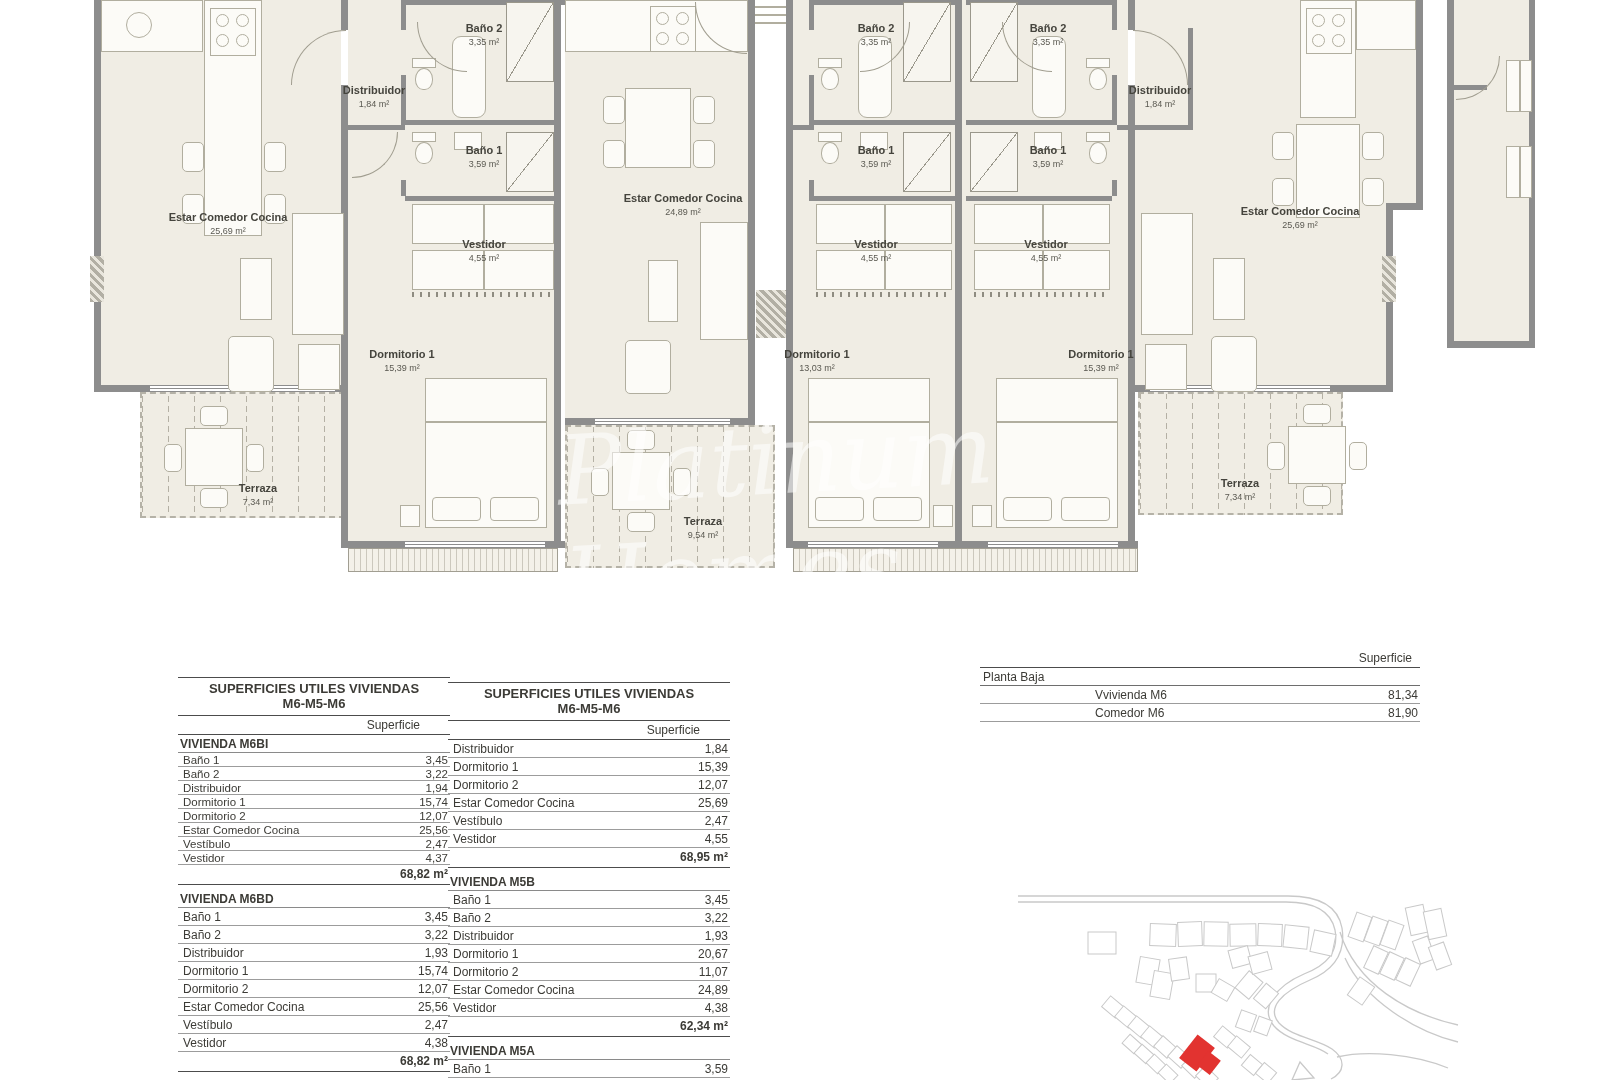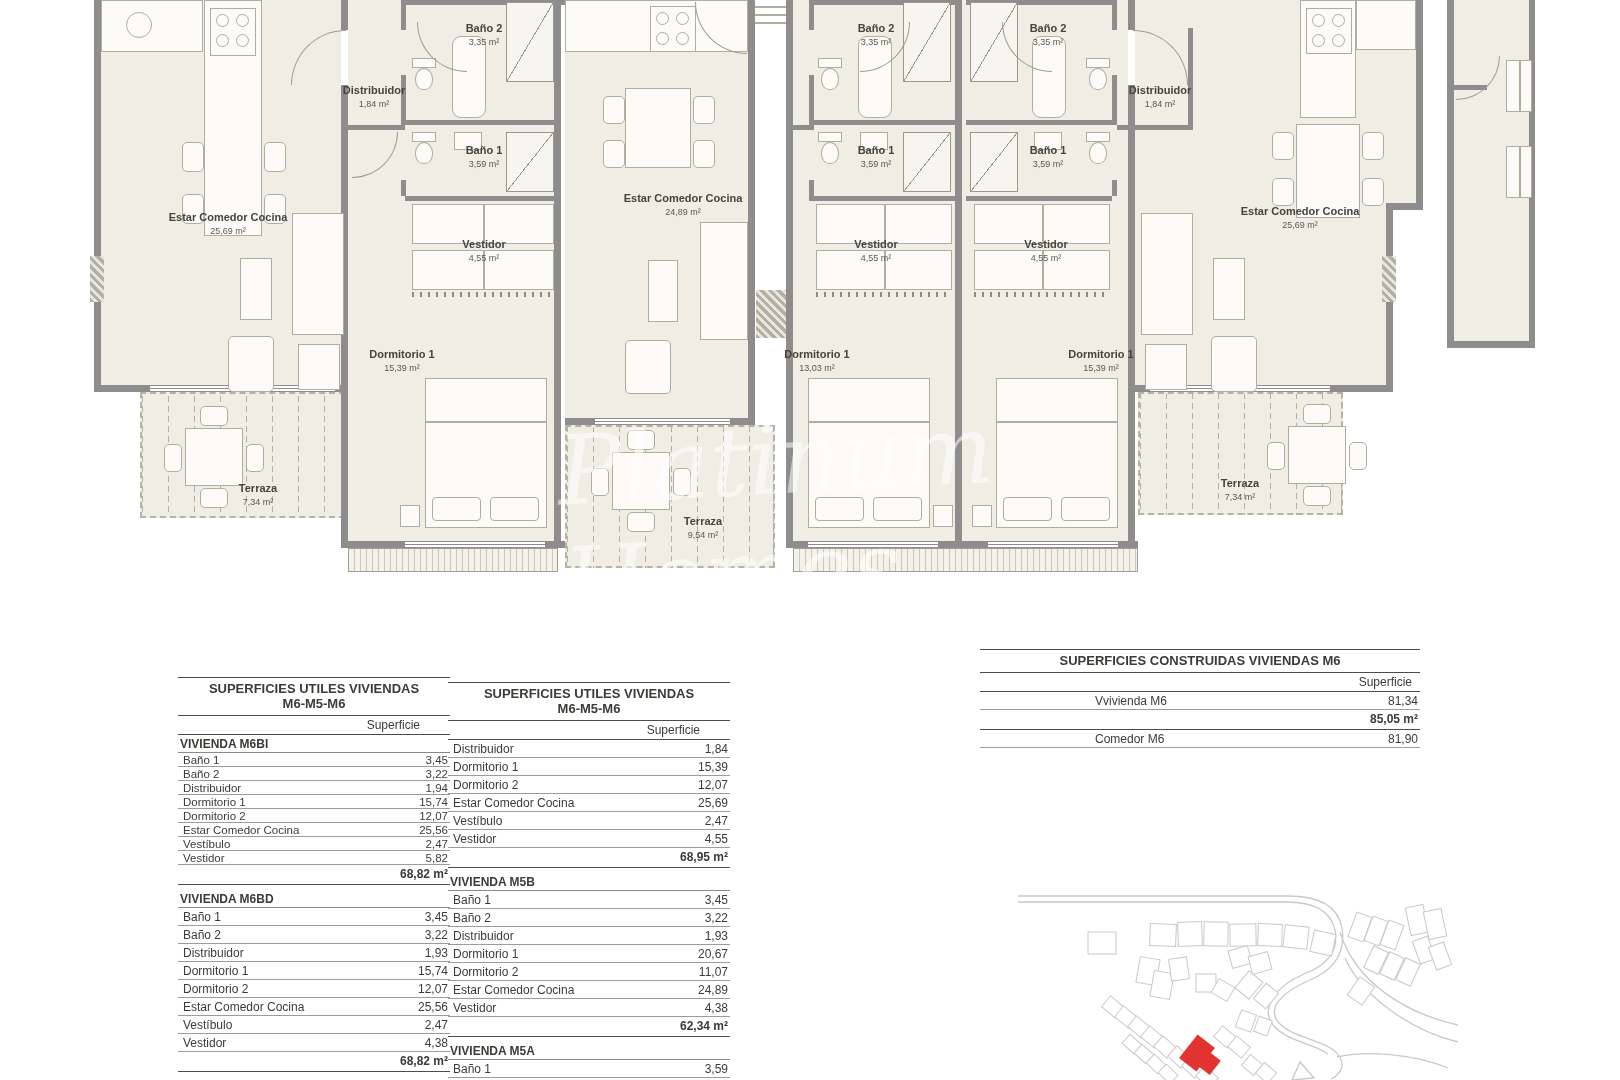"SUPERFICIES CONSTRUIDAS VIVIENDAS M6" div.ttitle { html: <div>SUPERFICIES CONSTRUIDAS VIVIENDAS M6</div> -> none }
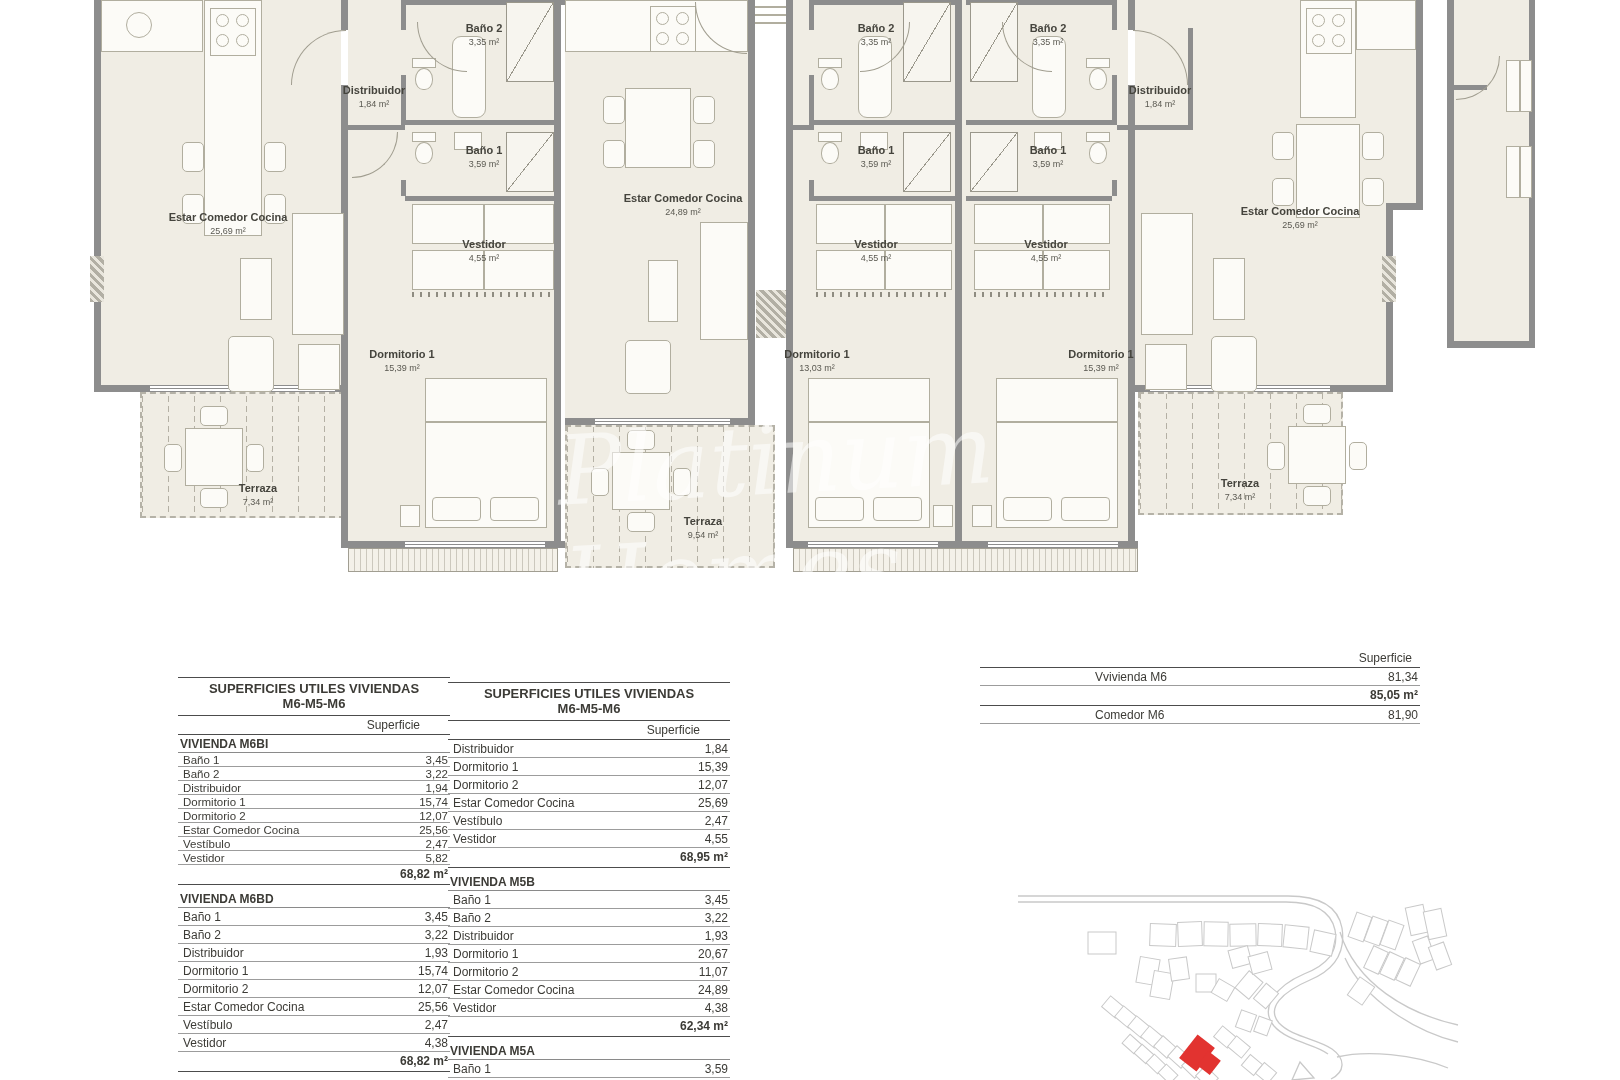"Planta Baja" div.phead { html: none -> <div>Planta Baja</div> }
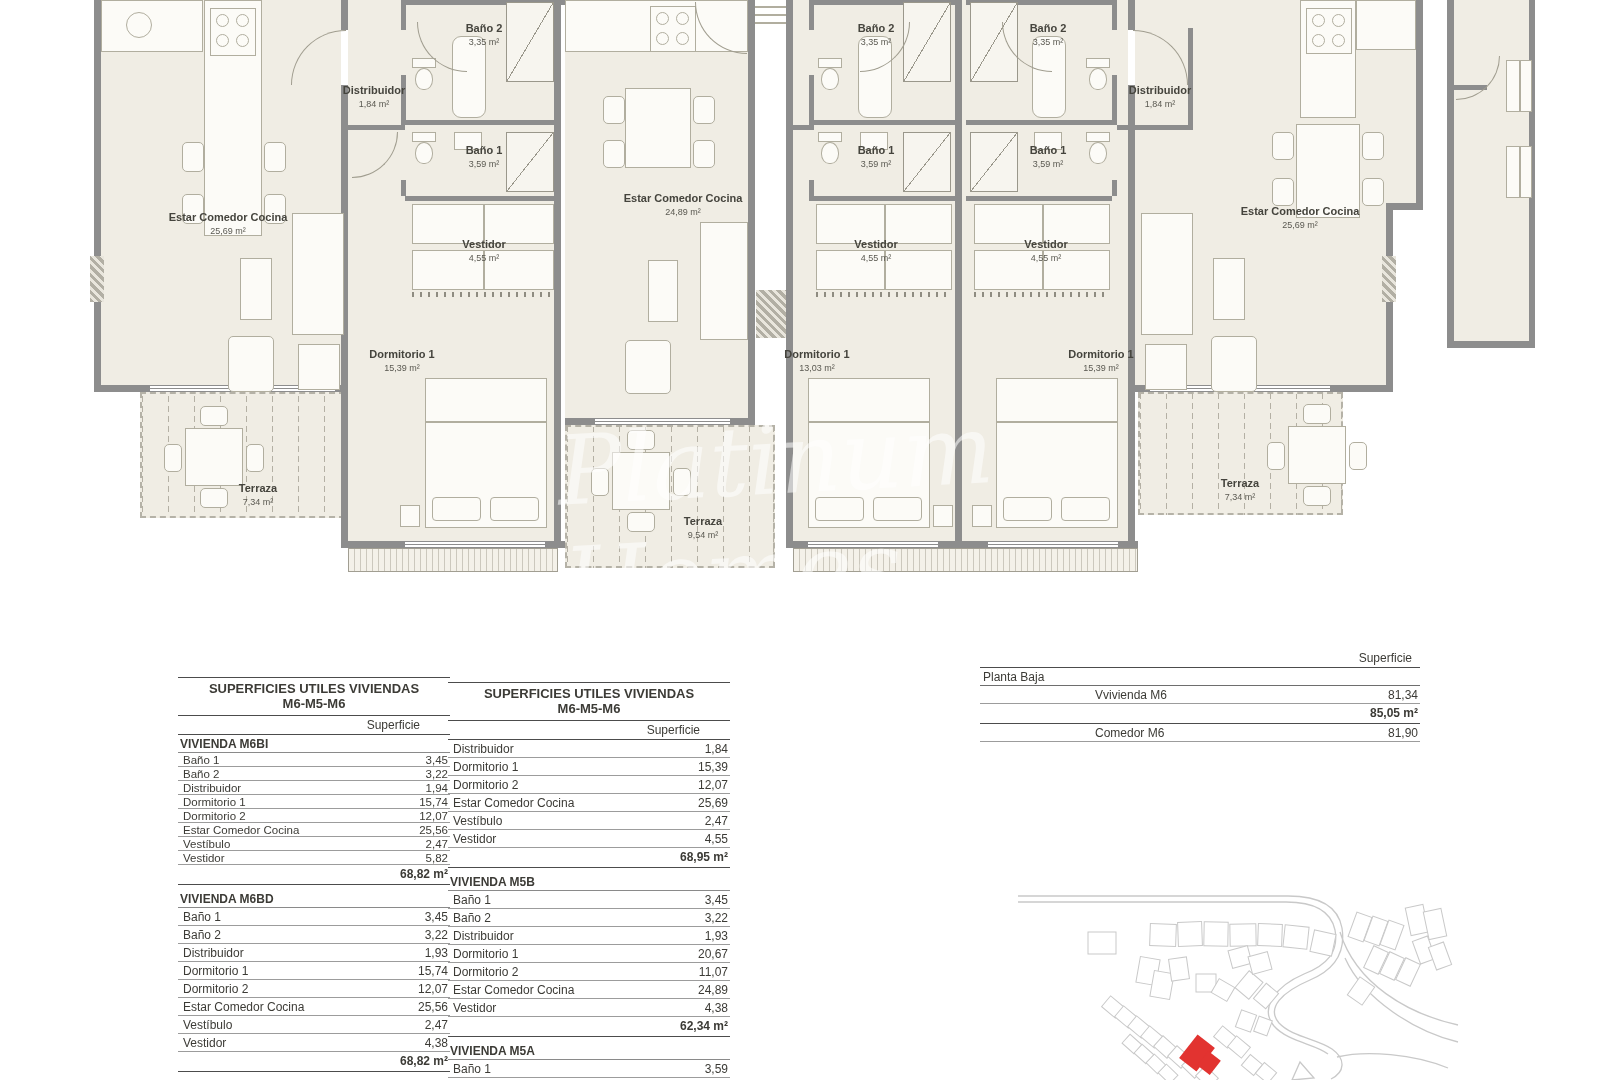"85,05 m²" div.total { html: <div>85,05 m²</div> -> none }
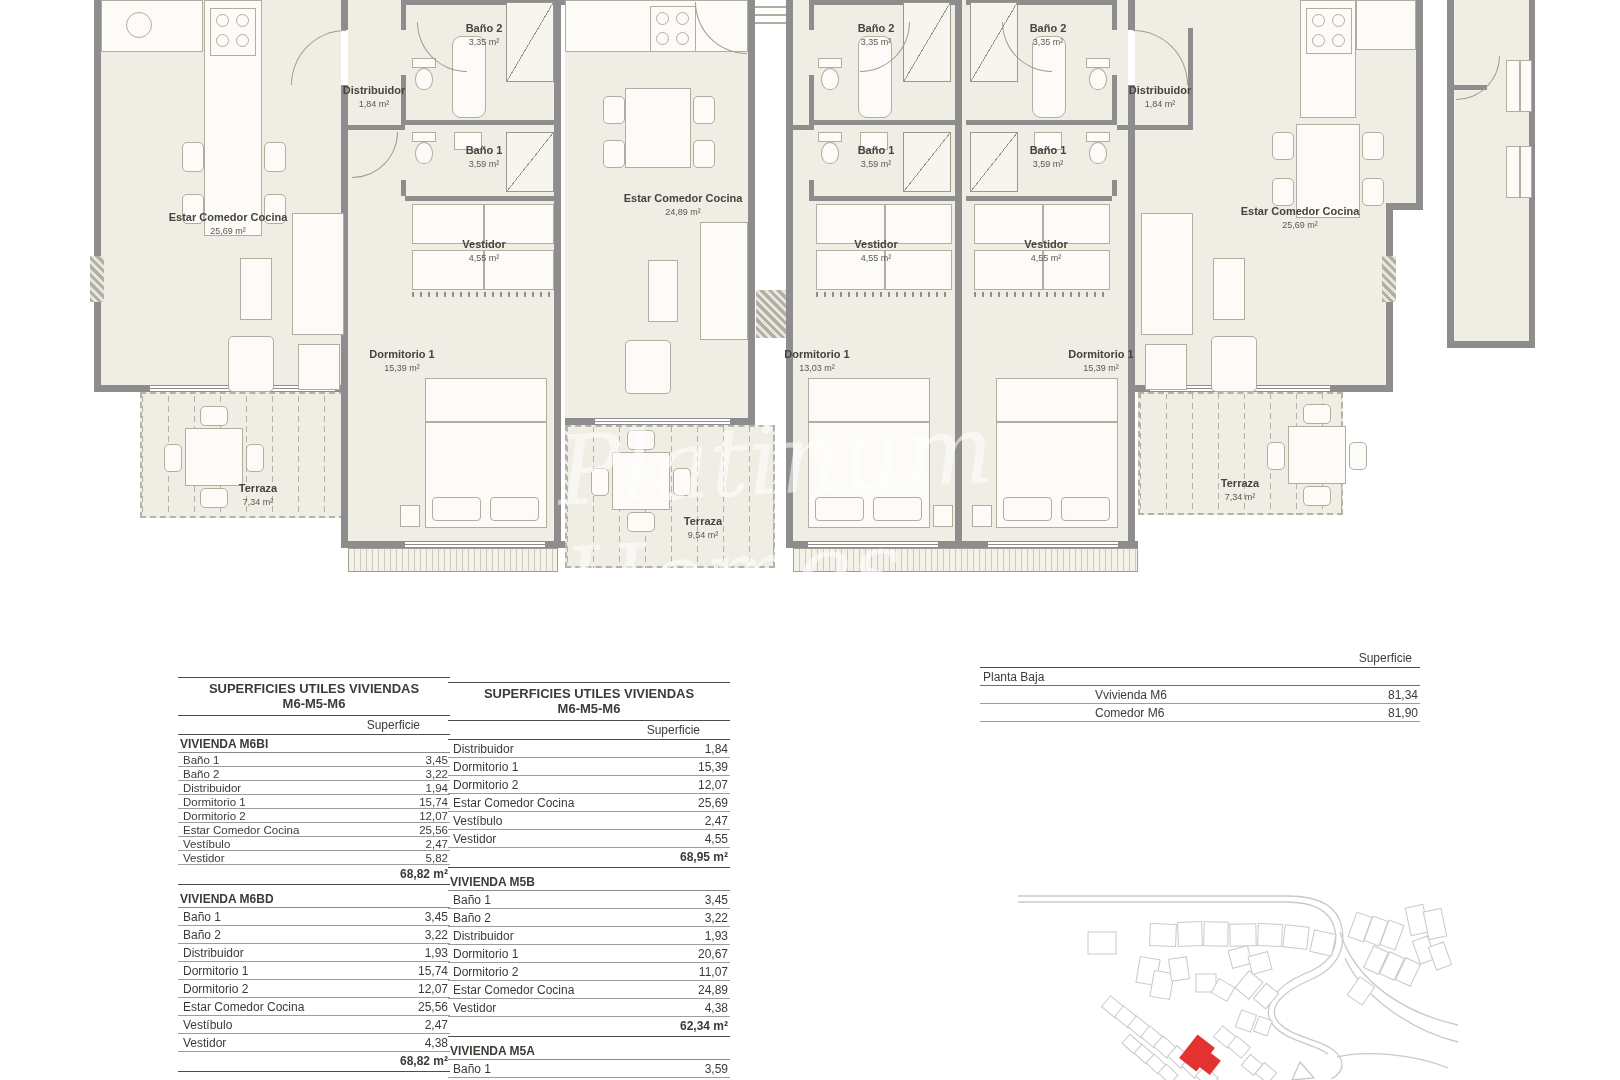"5,82" span.val { text: 5,82 -> 4,37 }
